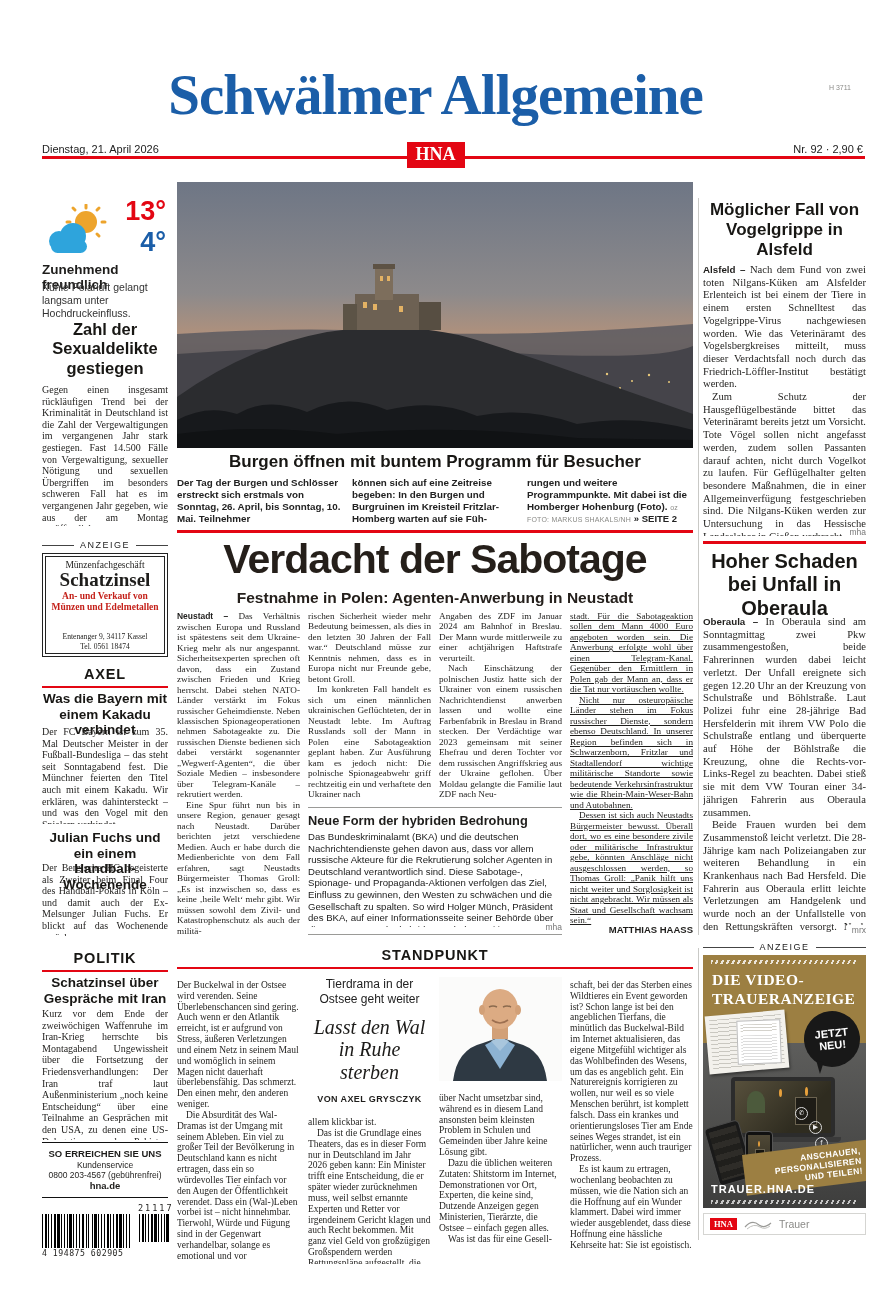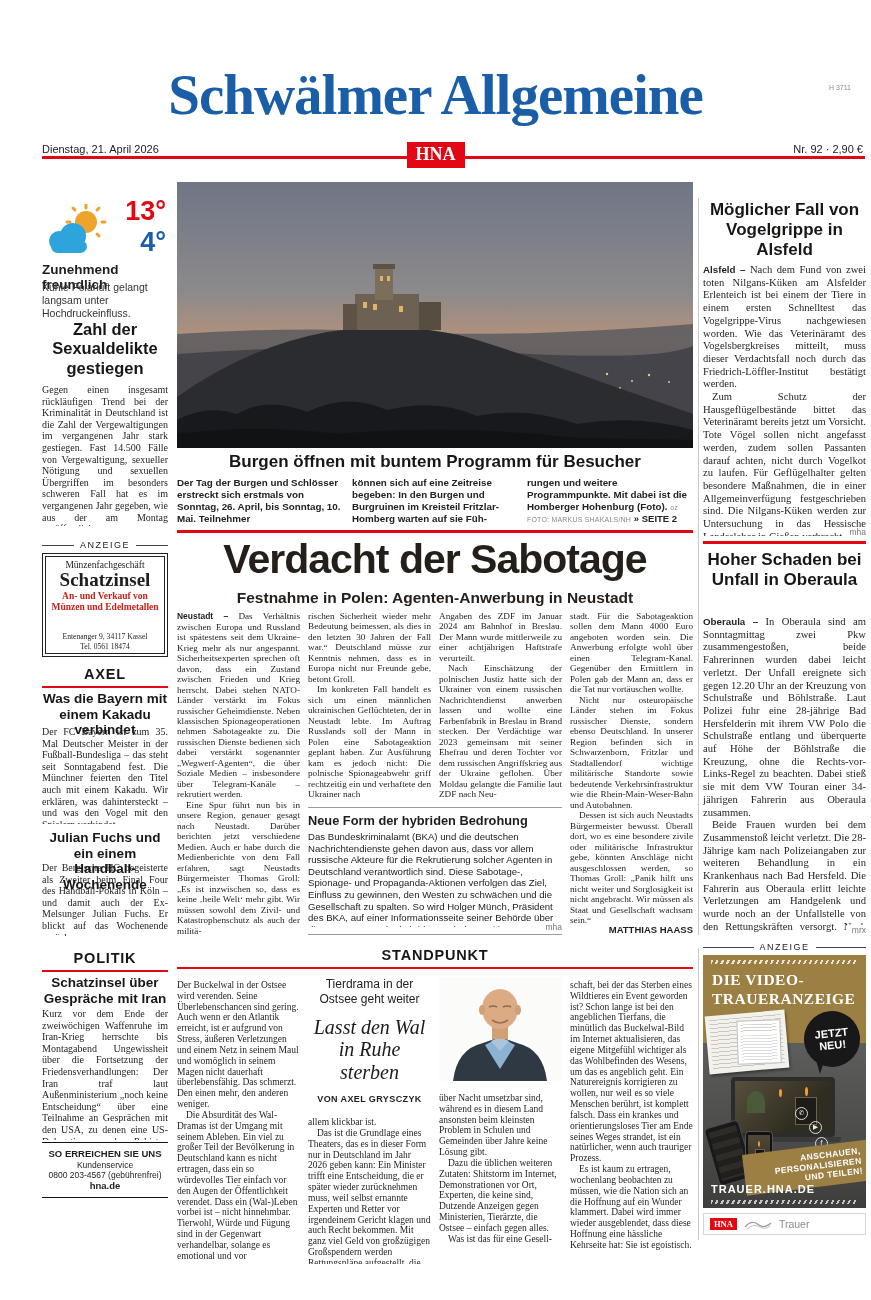"Hoher Schaden bei Unfall in" div.abs { font-size: 17px -> 20px }
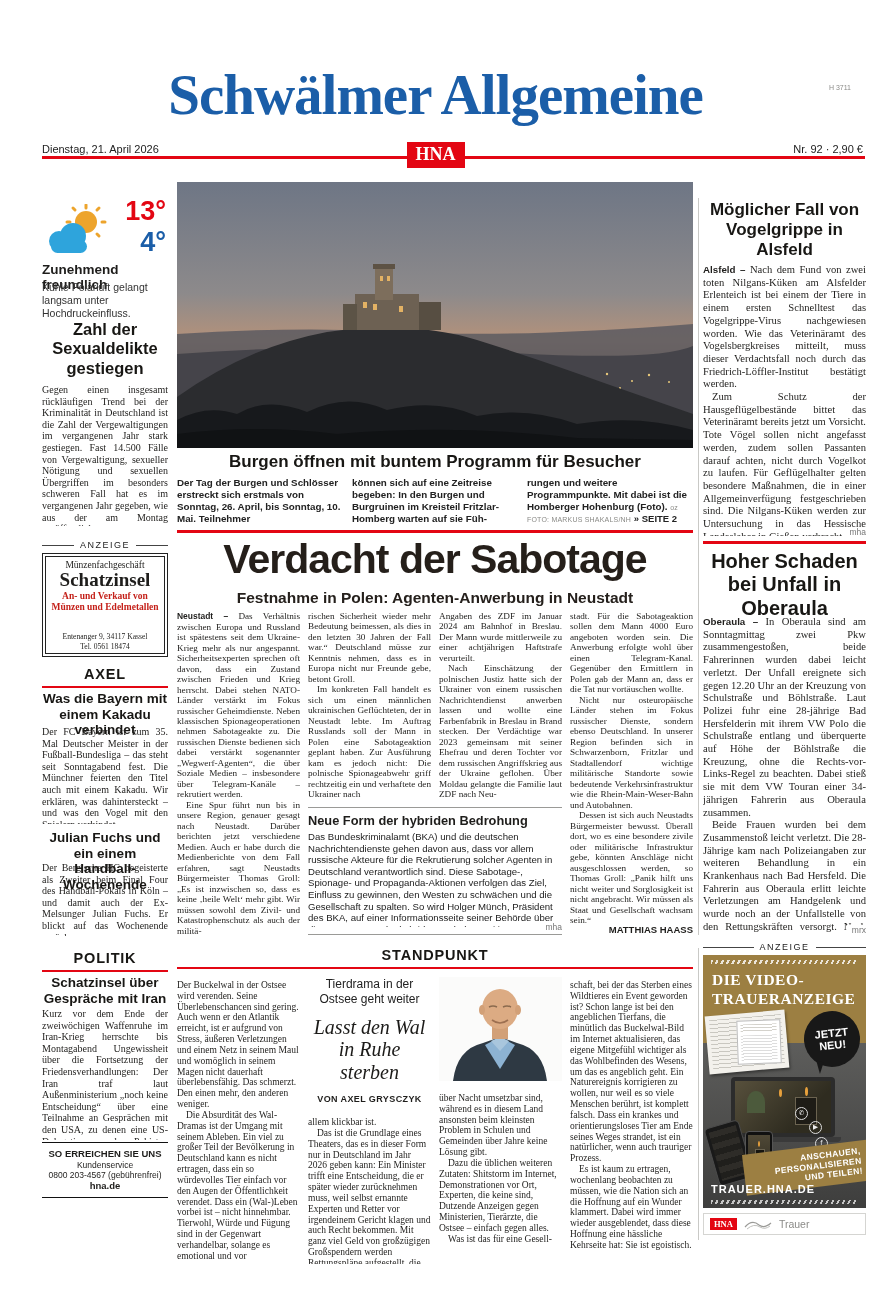"stadt. Für die Sabotageaktion sollen" div.abs { text-decoration: none -> underline }
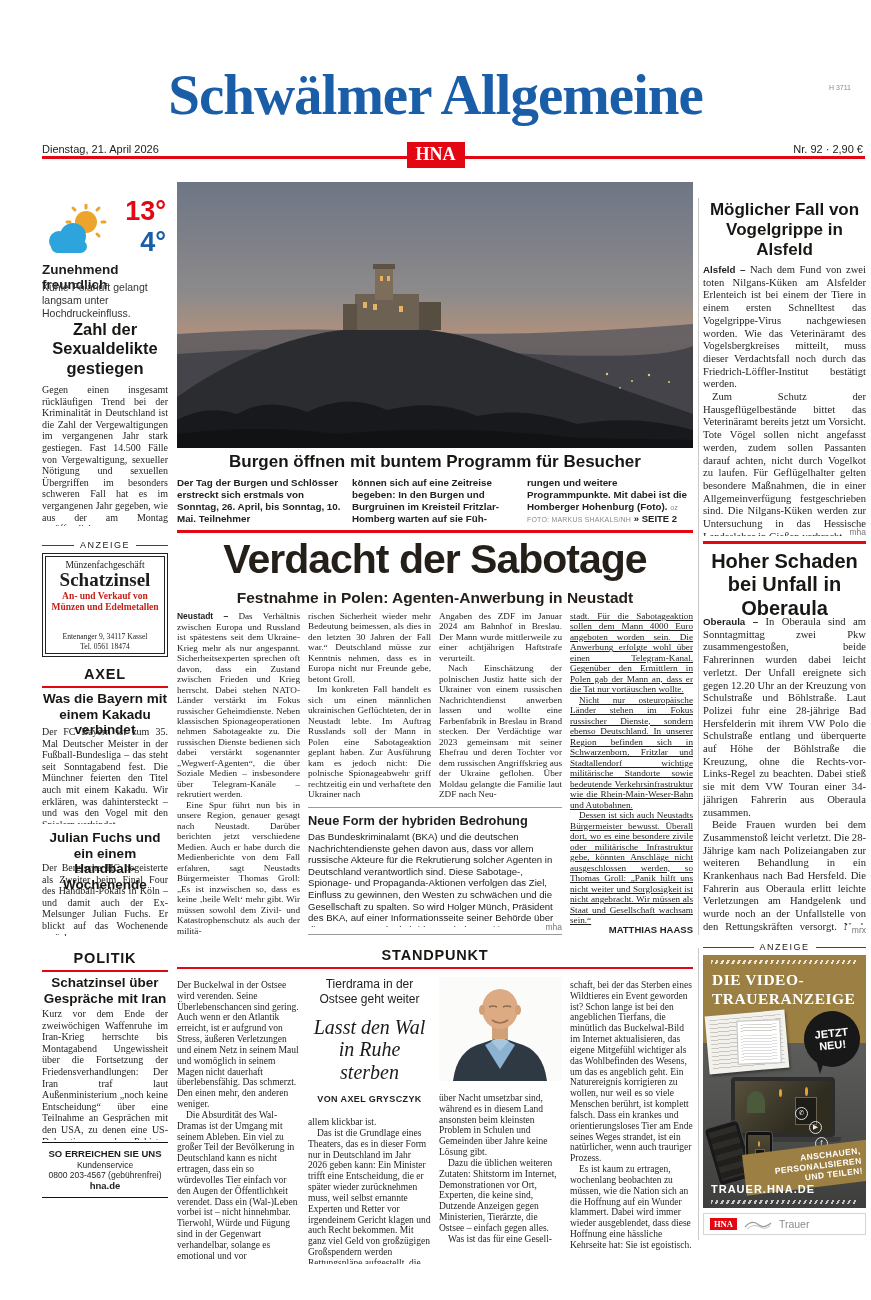"21117" div.abs { html: none -> <div> <div>21117</div> <div></div> <div></div> <div>4 194875 602905</div> </div> }
